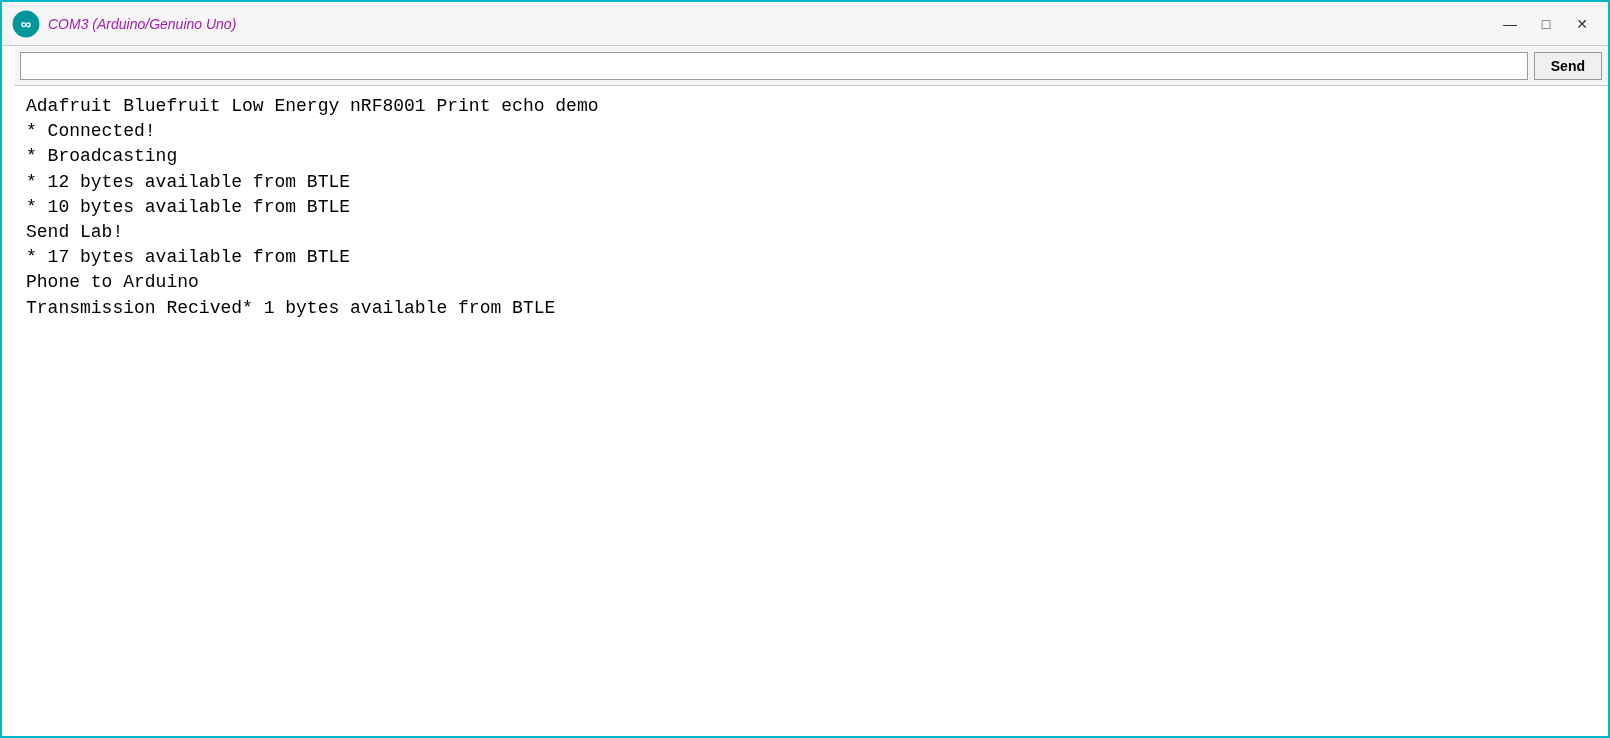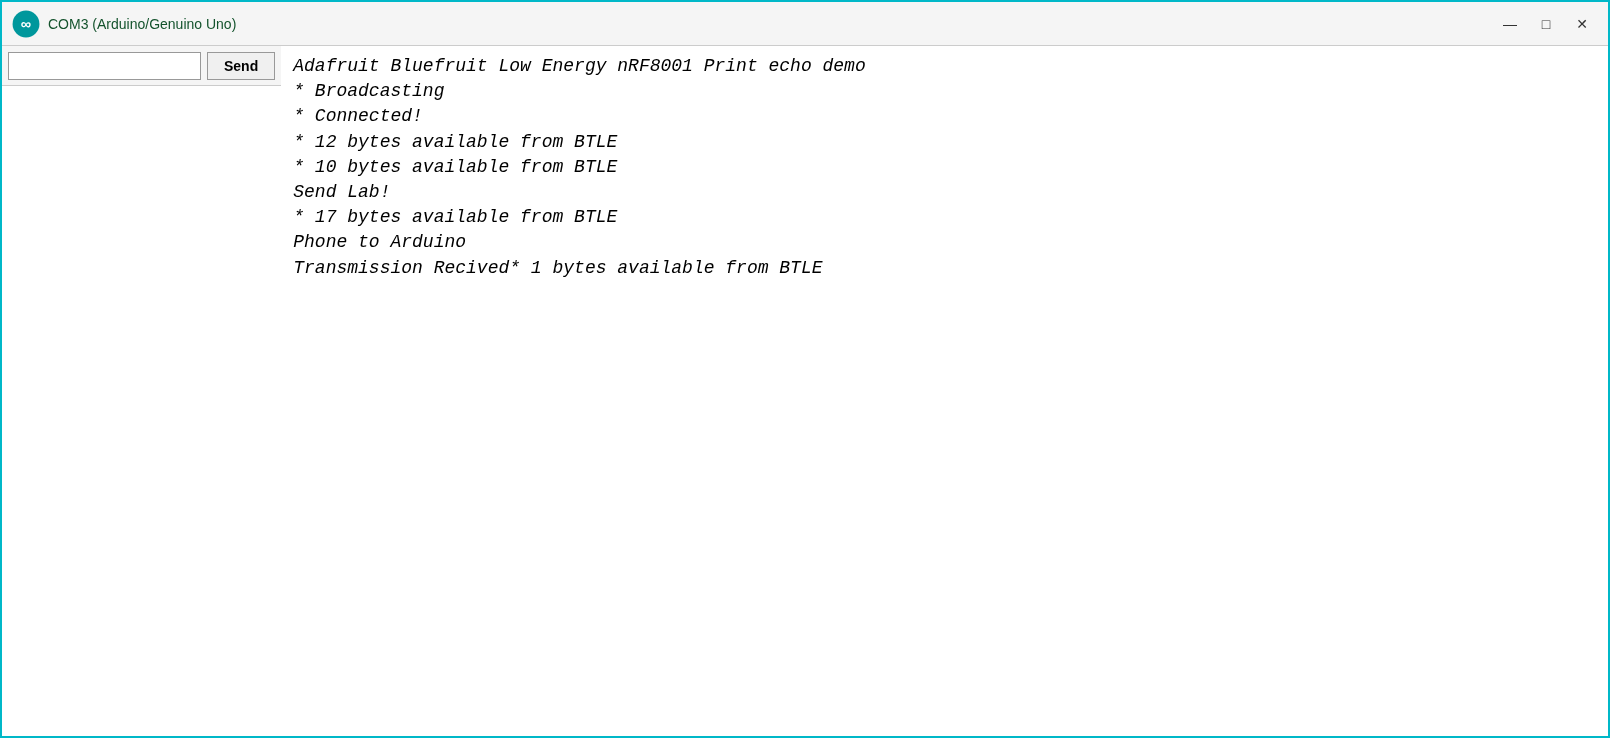"COM3 (Arduino/Genuino Uno)" .title-bar-title { color: #14532d -> #a21caf; font-style: none -> italic }
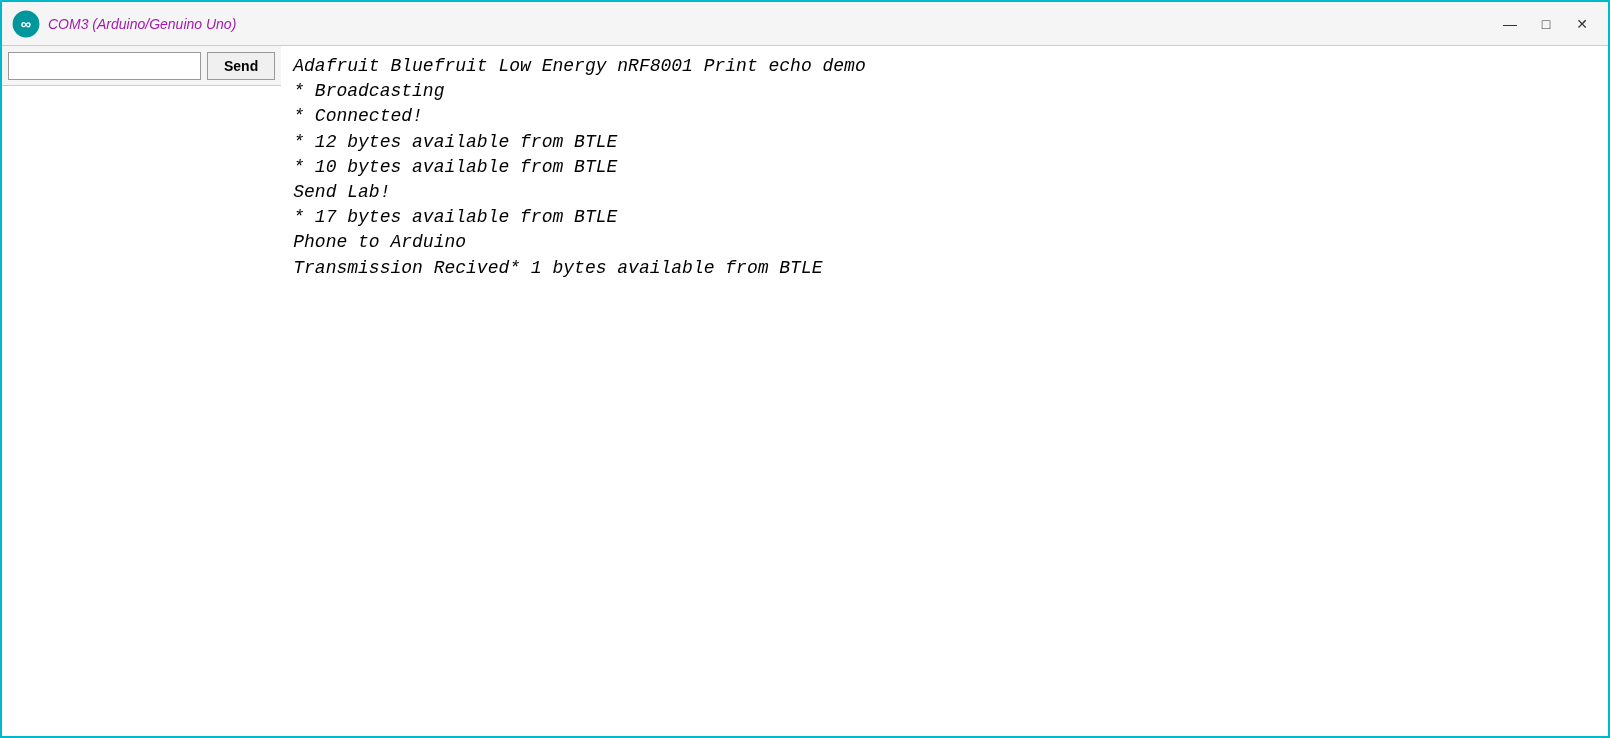"Send" .window-inner { flex-direction: row -> column; margin-left: none -> 12px }
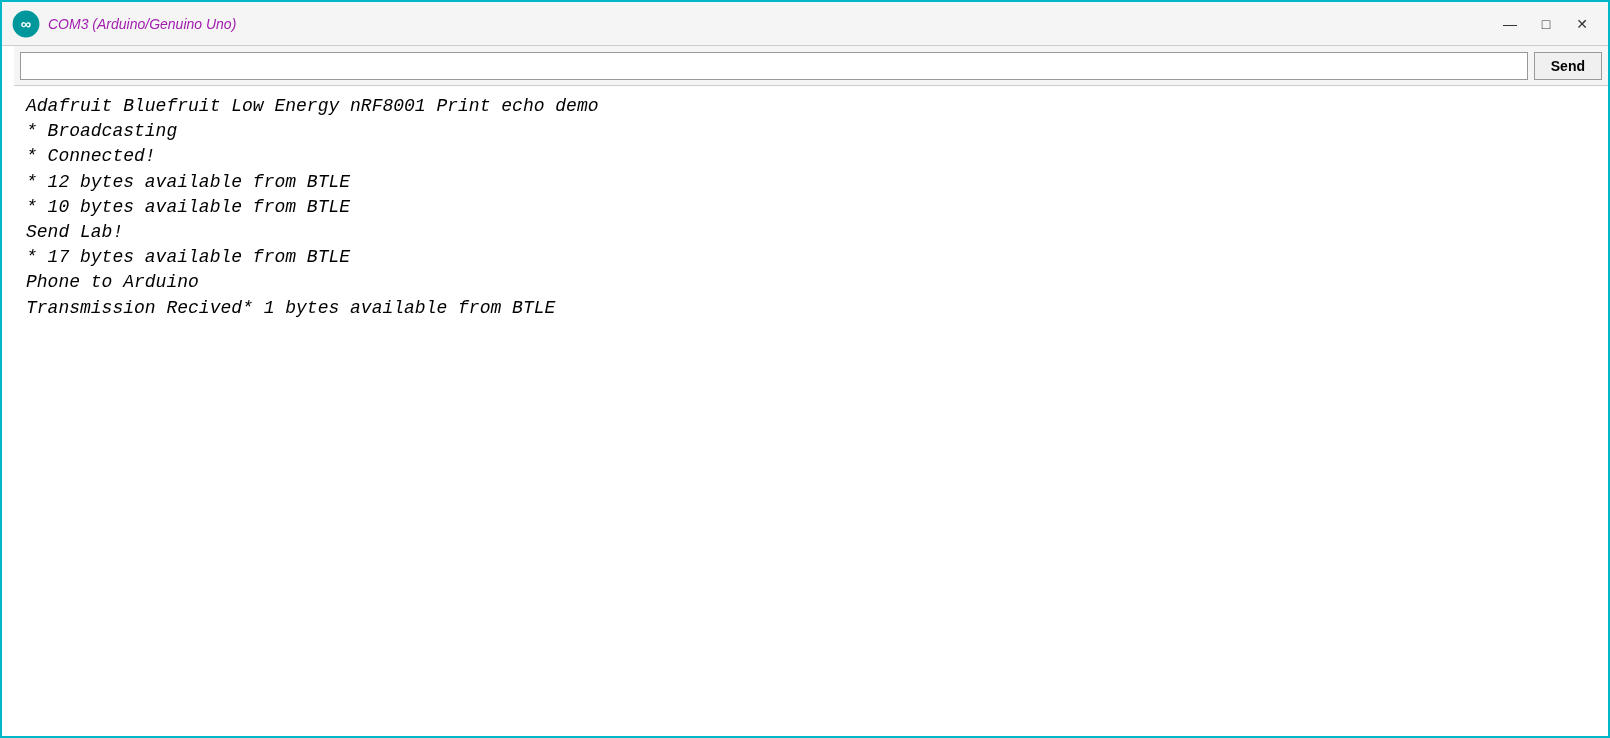"Adafruit Bluefruit Low Energy nRF8001" .serial-line { font-style: italic -> none }
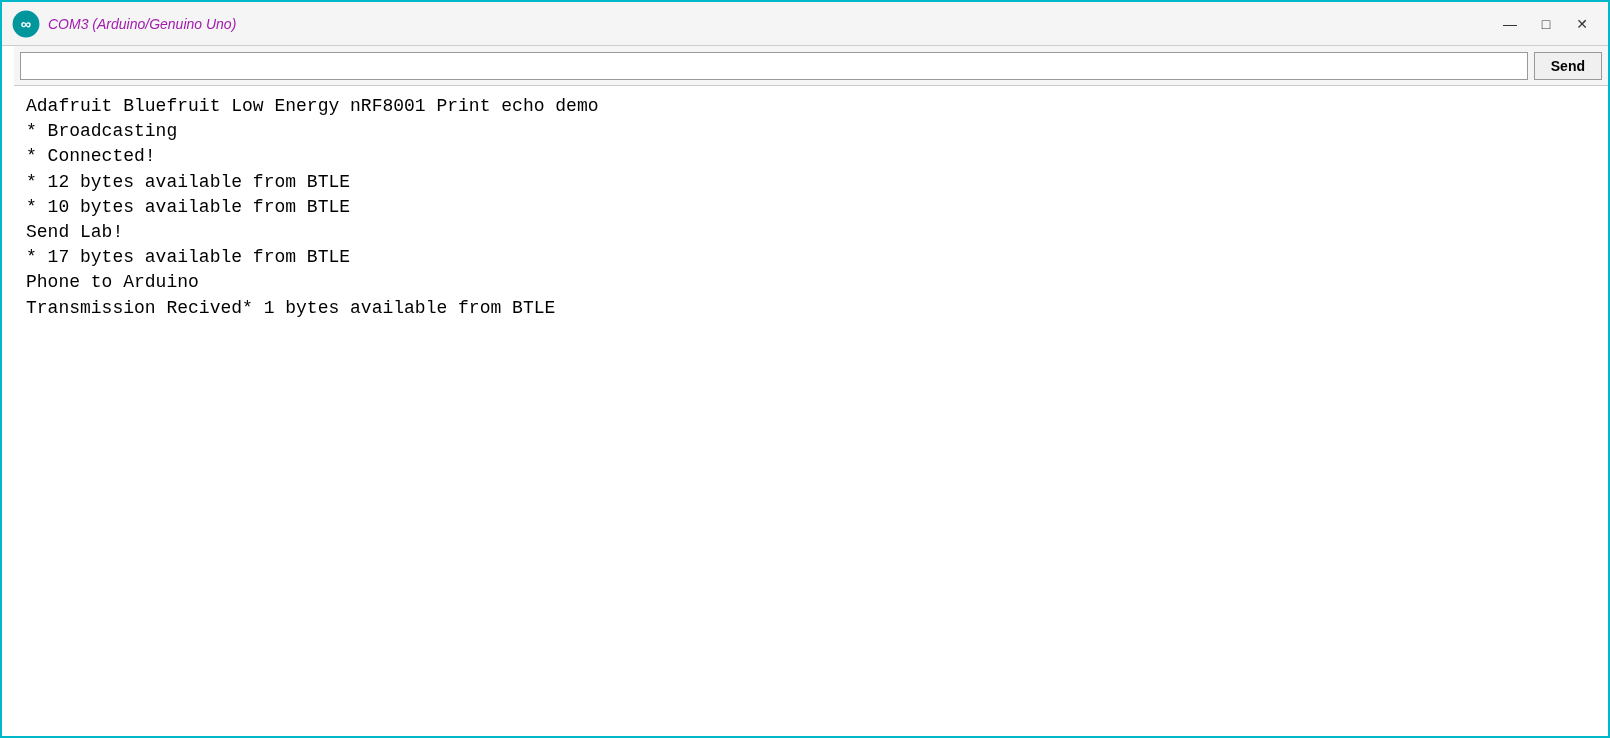"* Broadcasting" span.serial-line { order: before "* Connected!" -> after "* Connected!" }
